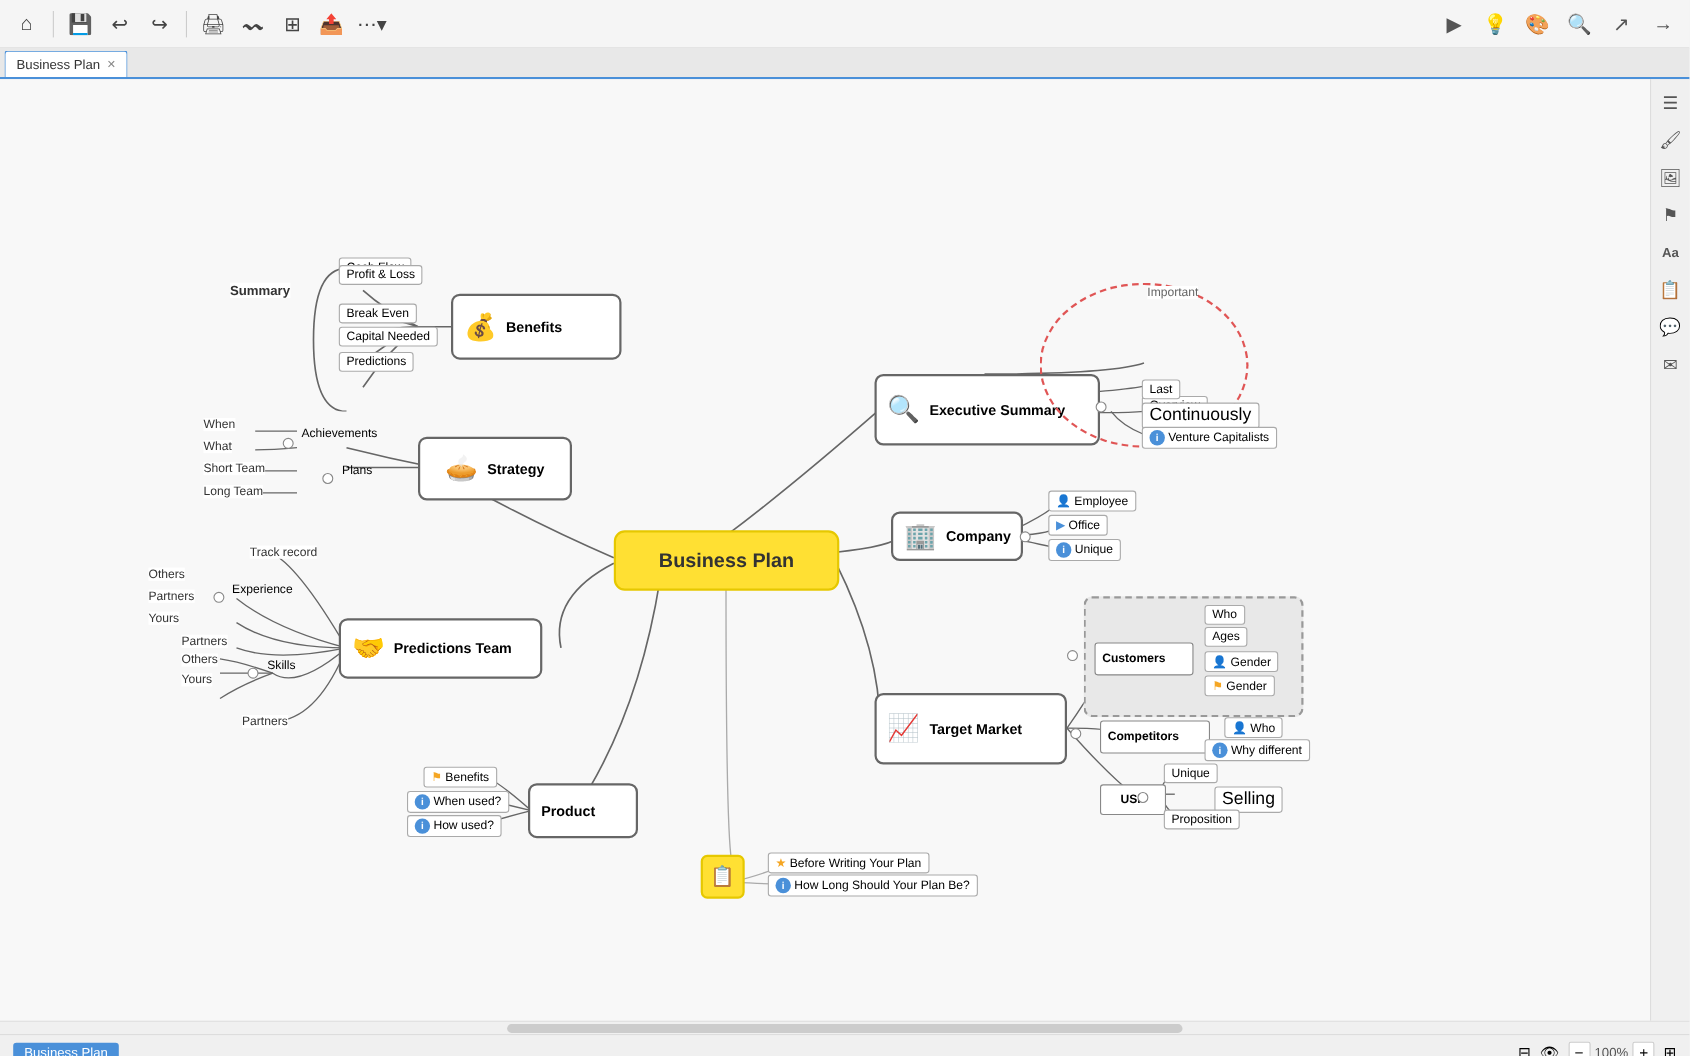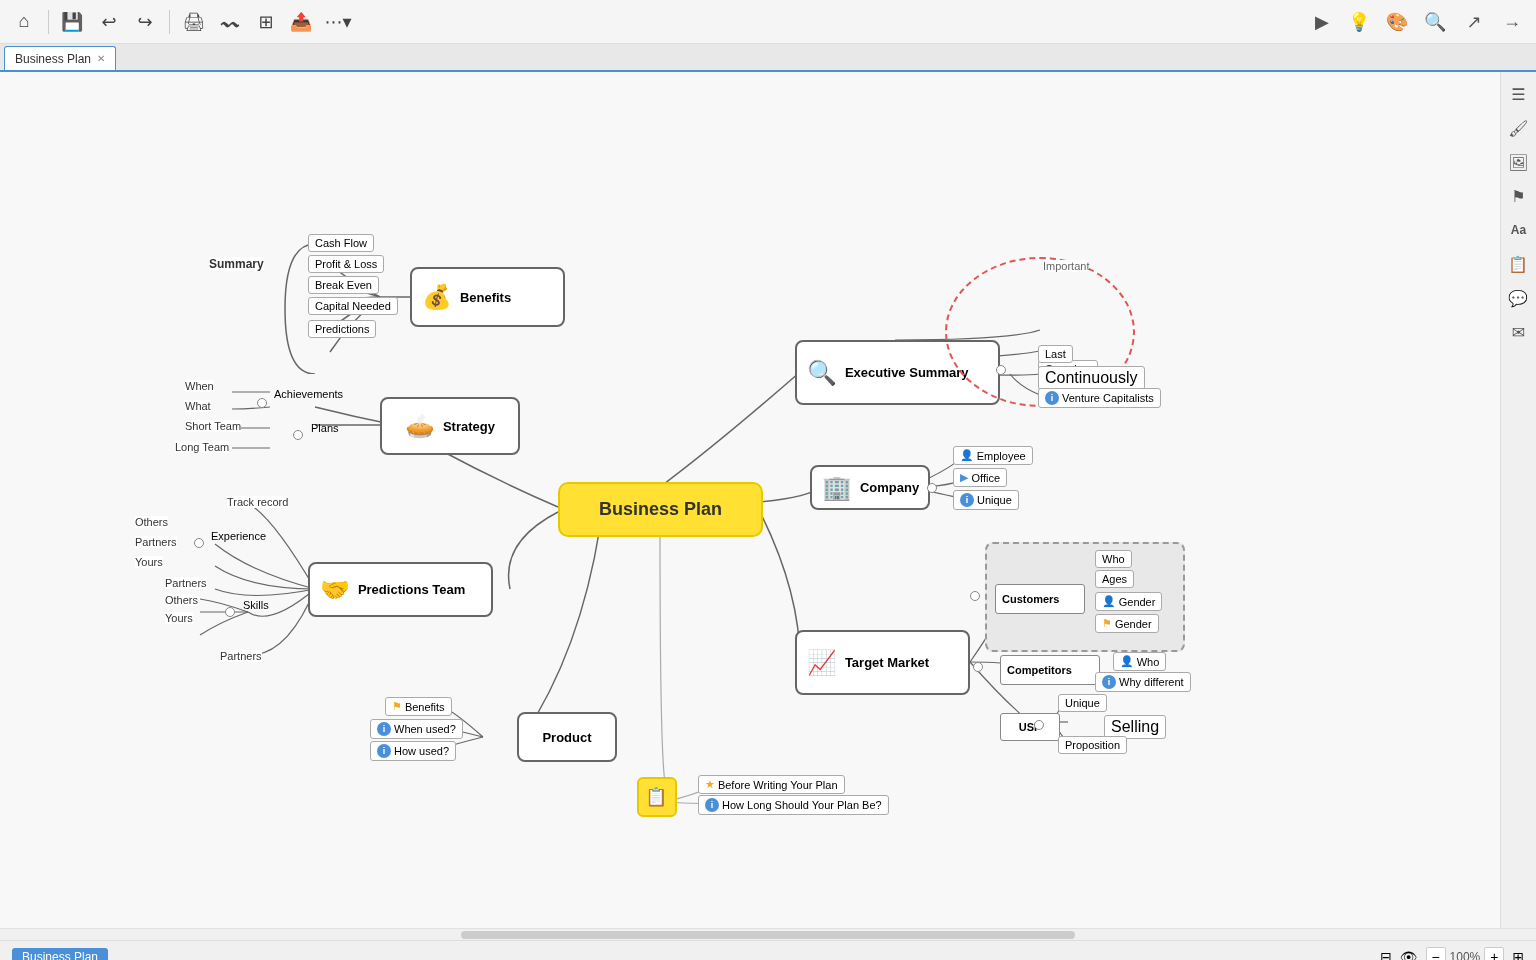"Profit & Loss" div.leaf-box { top: 183px -> 169px }
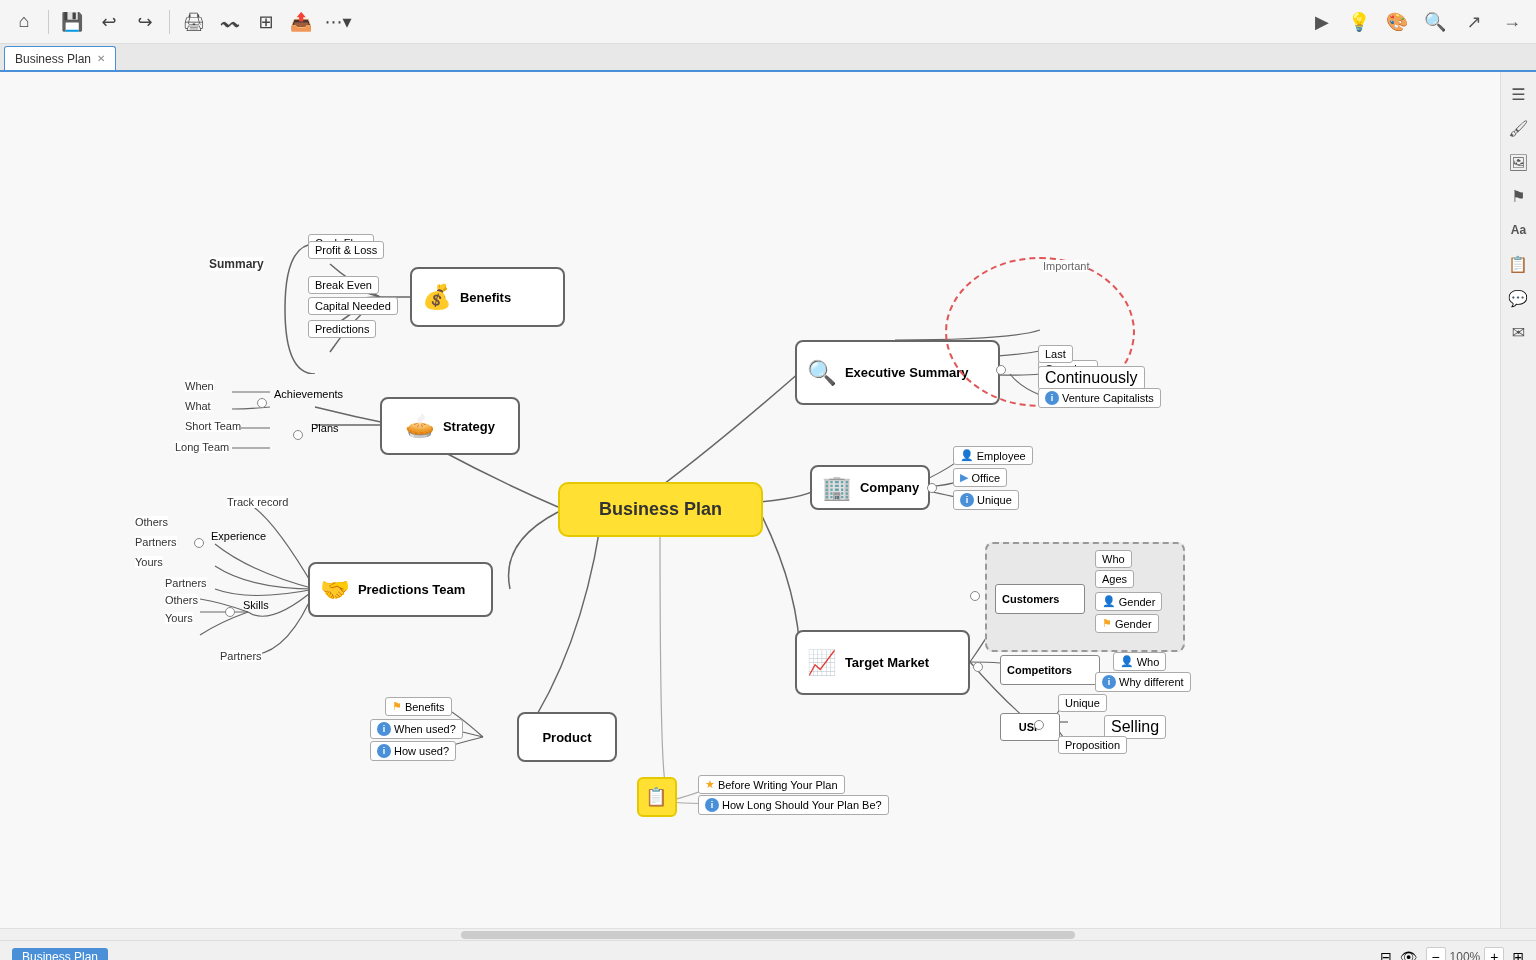"Long Team" div.leaf-text { left: 175px -> 185px }
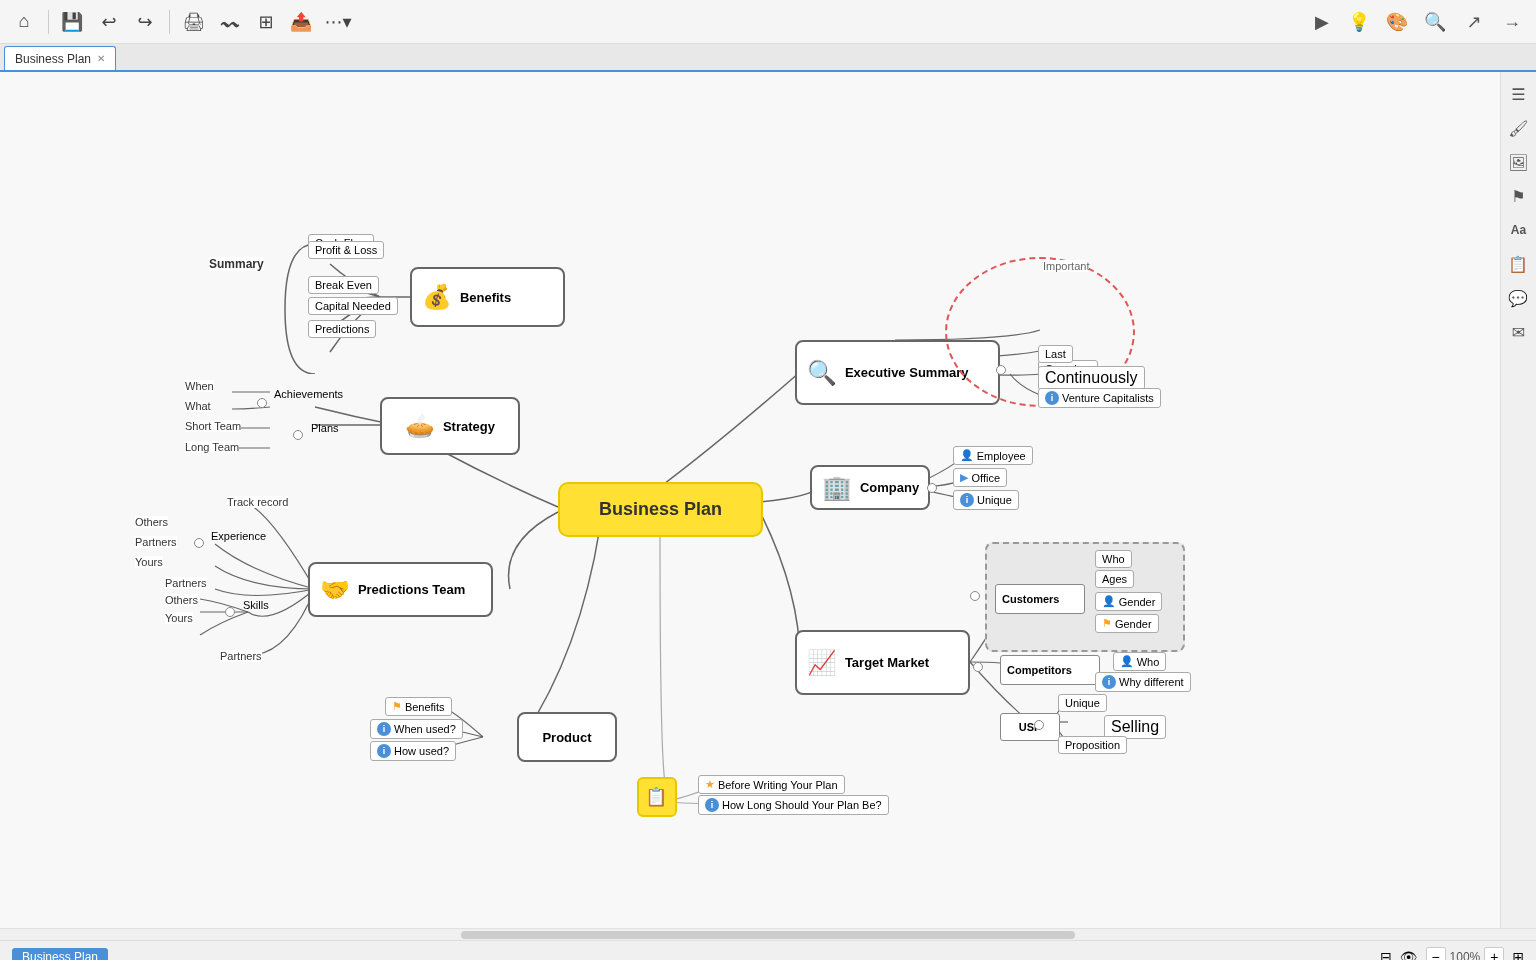"Product" div.icon-node { justify-content: center -> flex-start; margin-left: 37px -> none }
